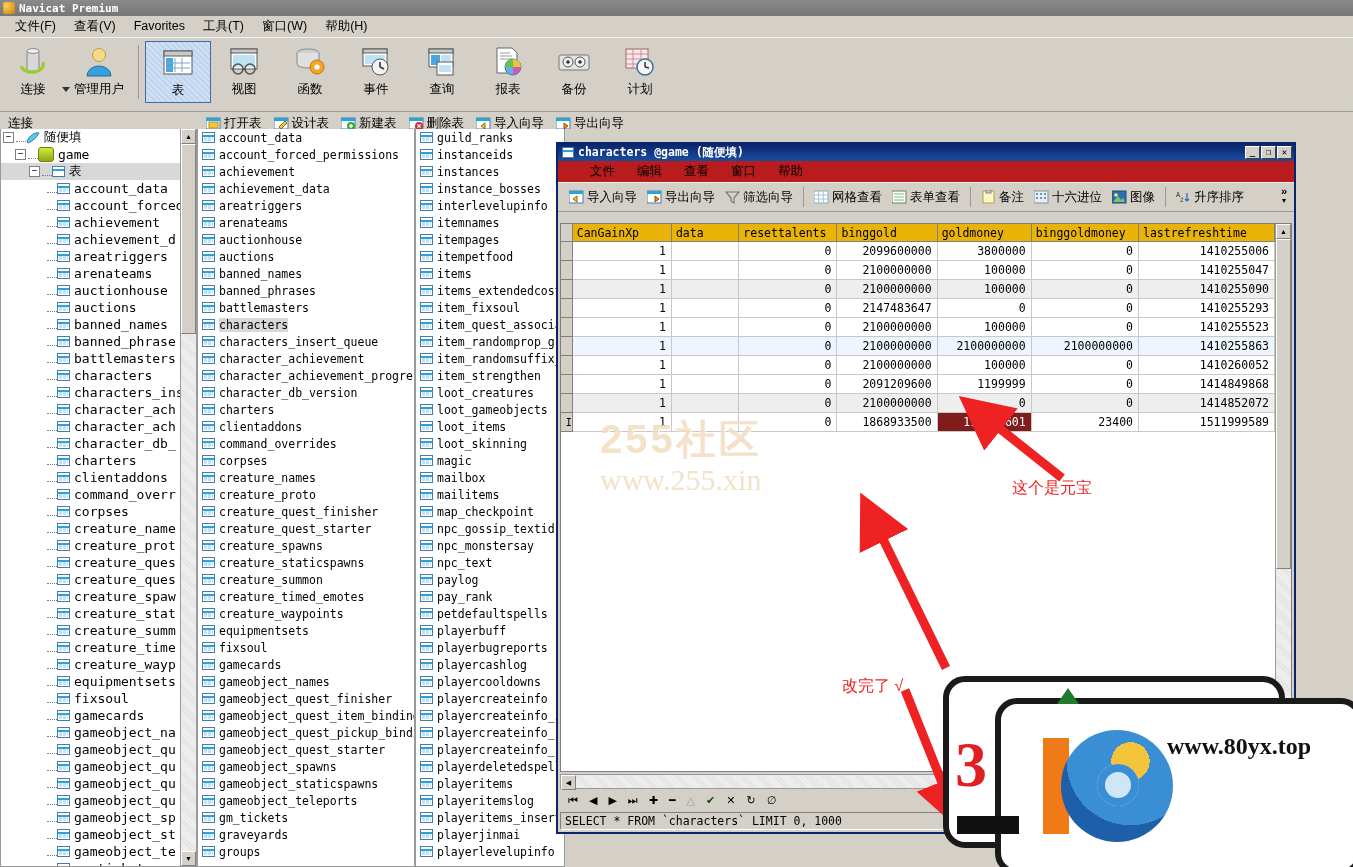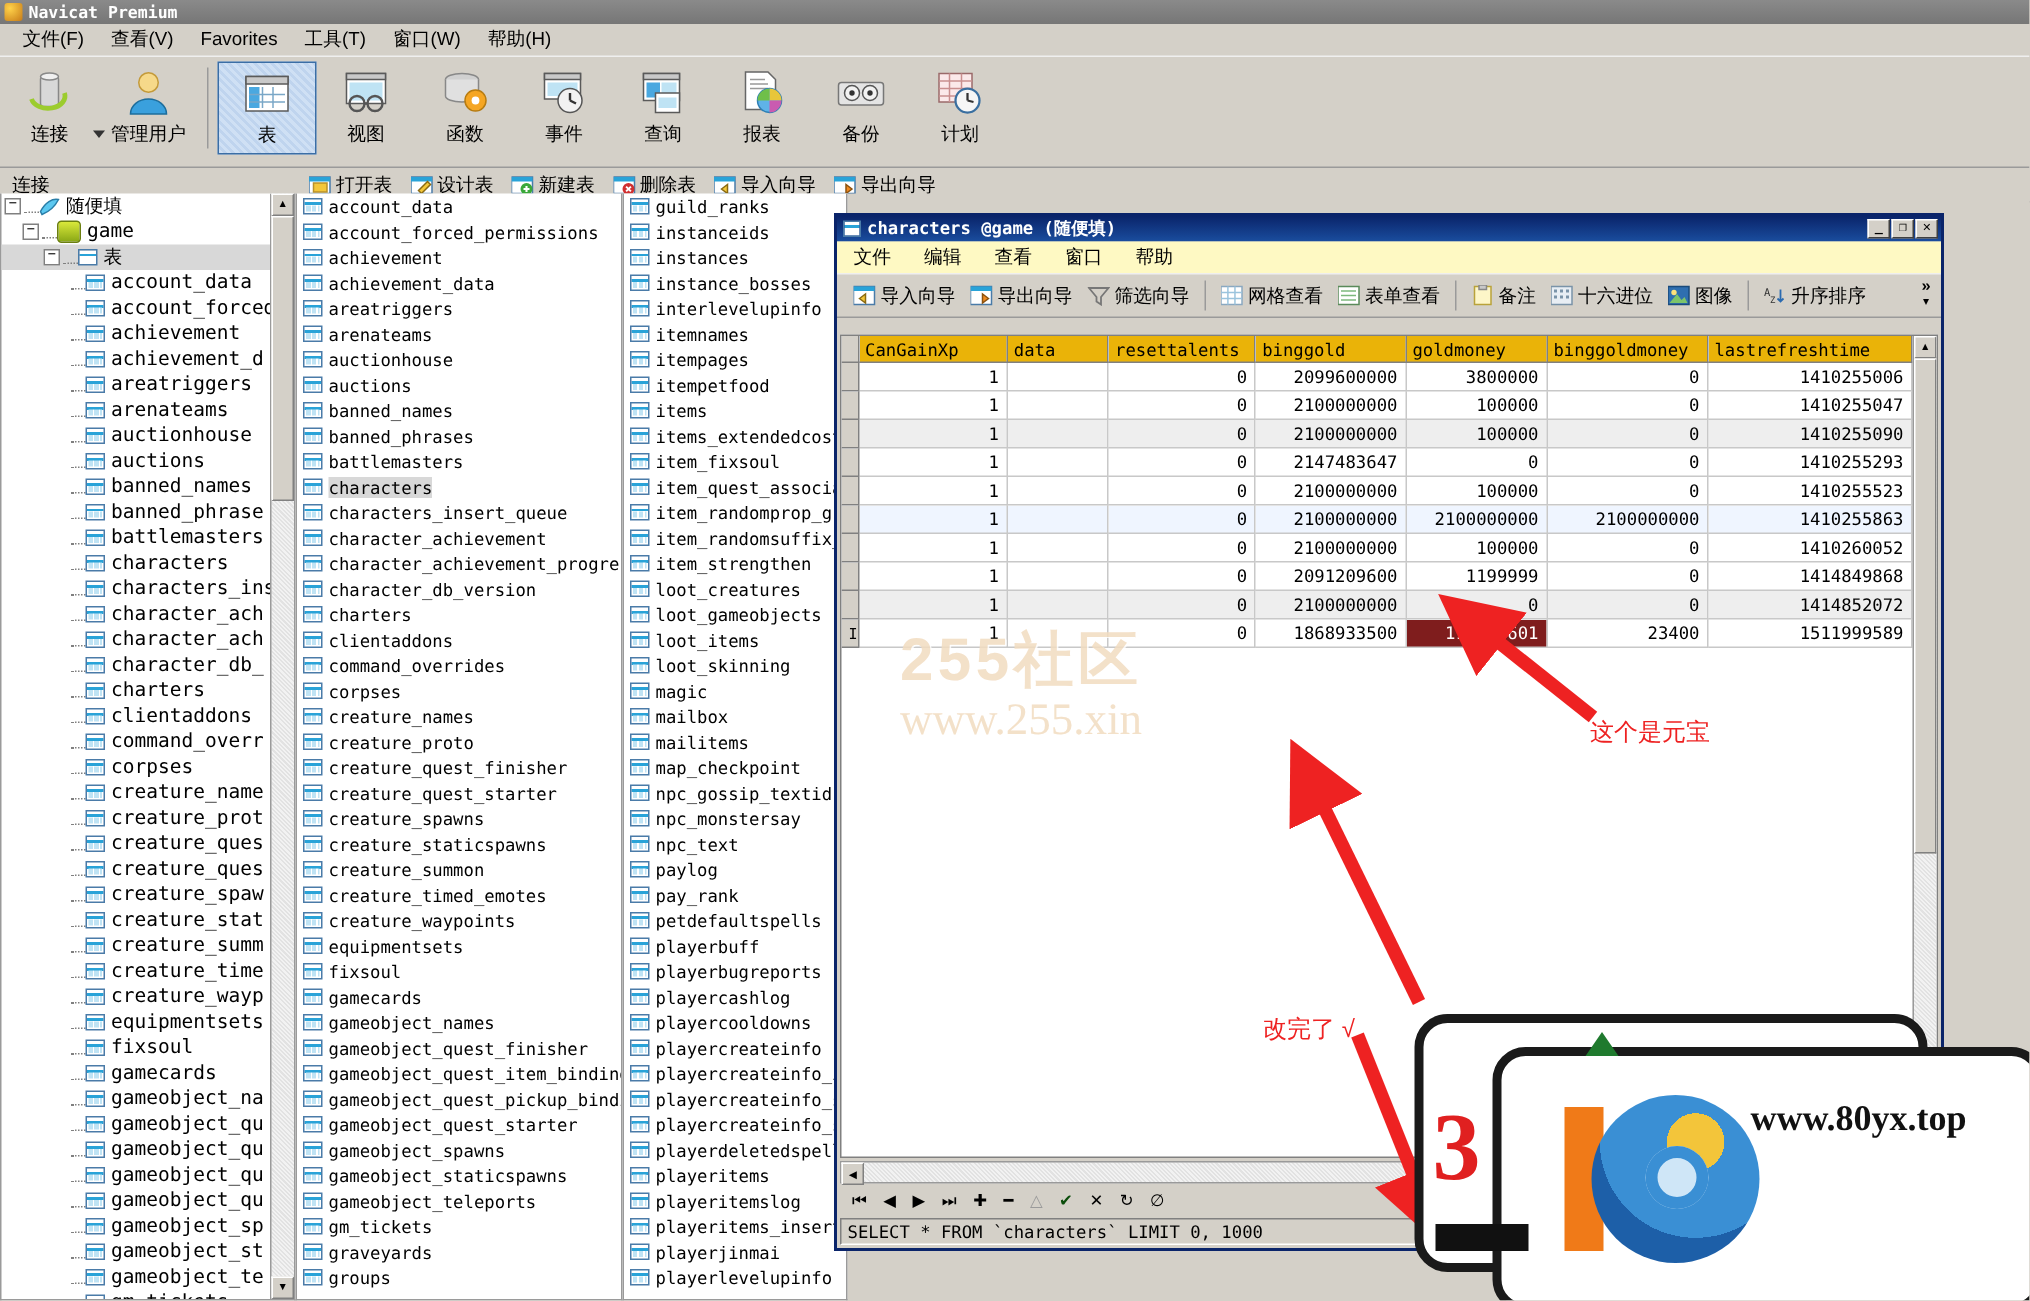"文件" #dw-menu { background: #fef9c3 -> #b91c1c; padding-left: 0 -> 21px }
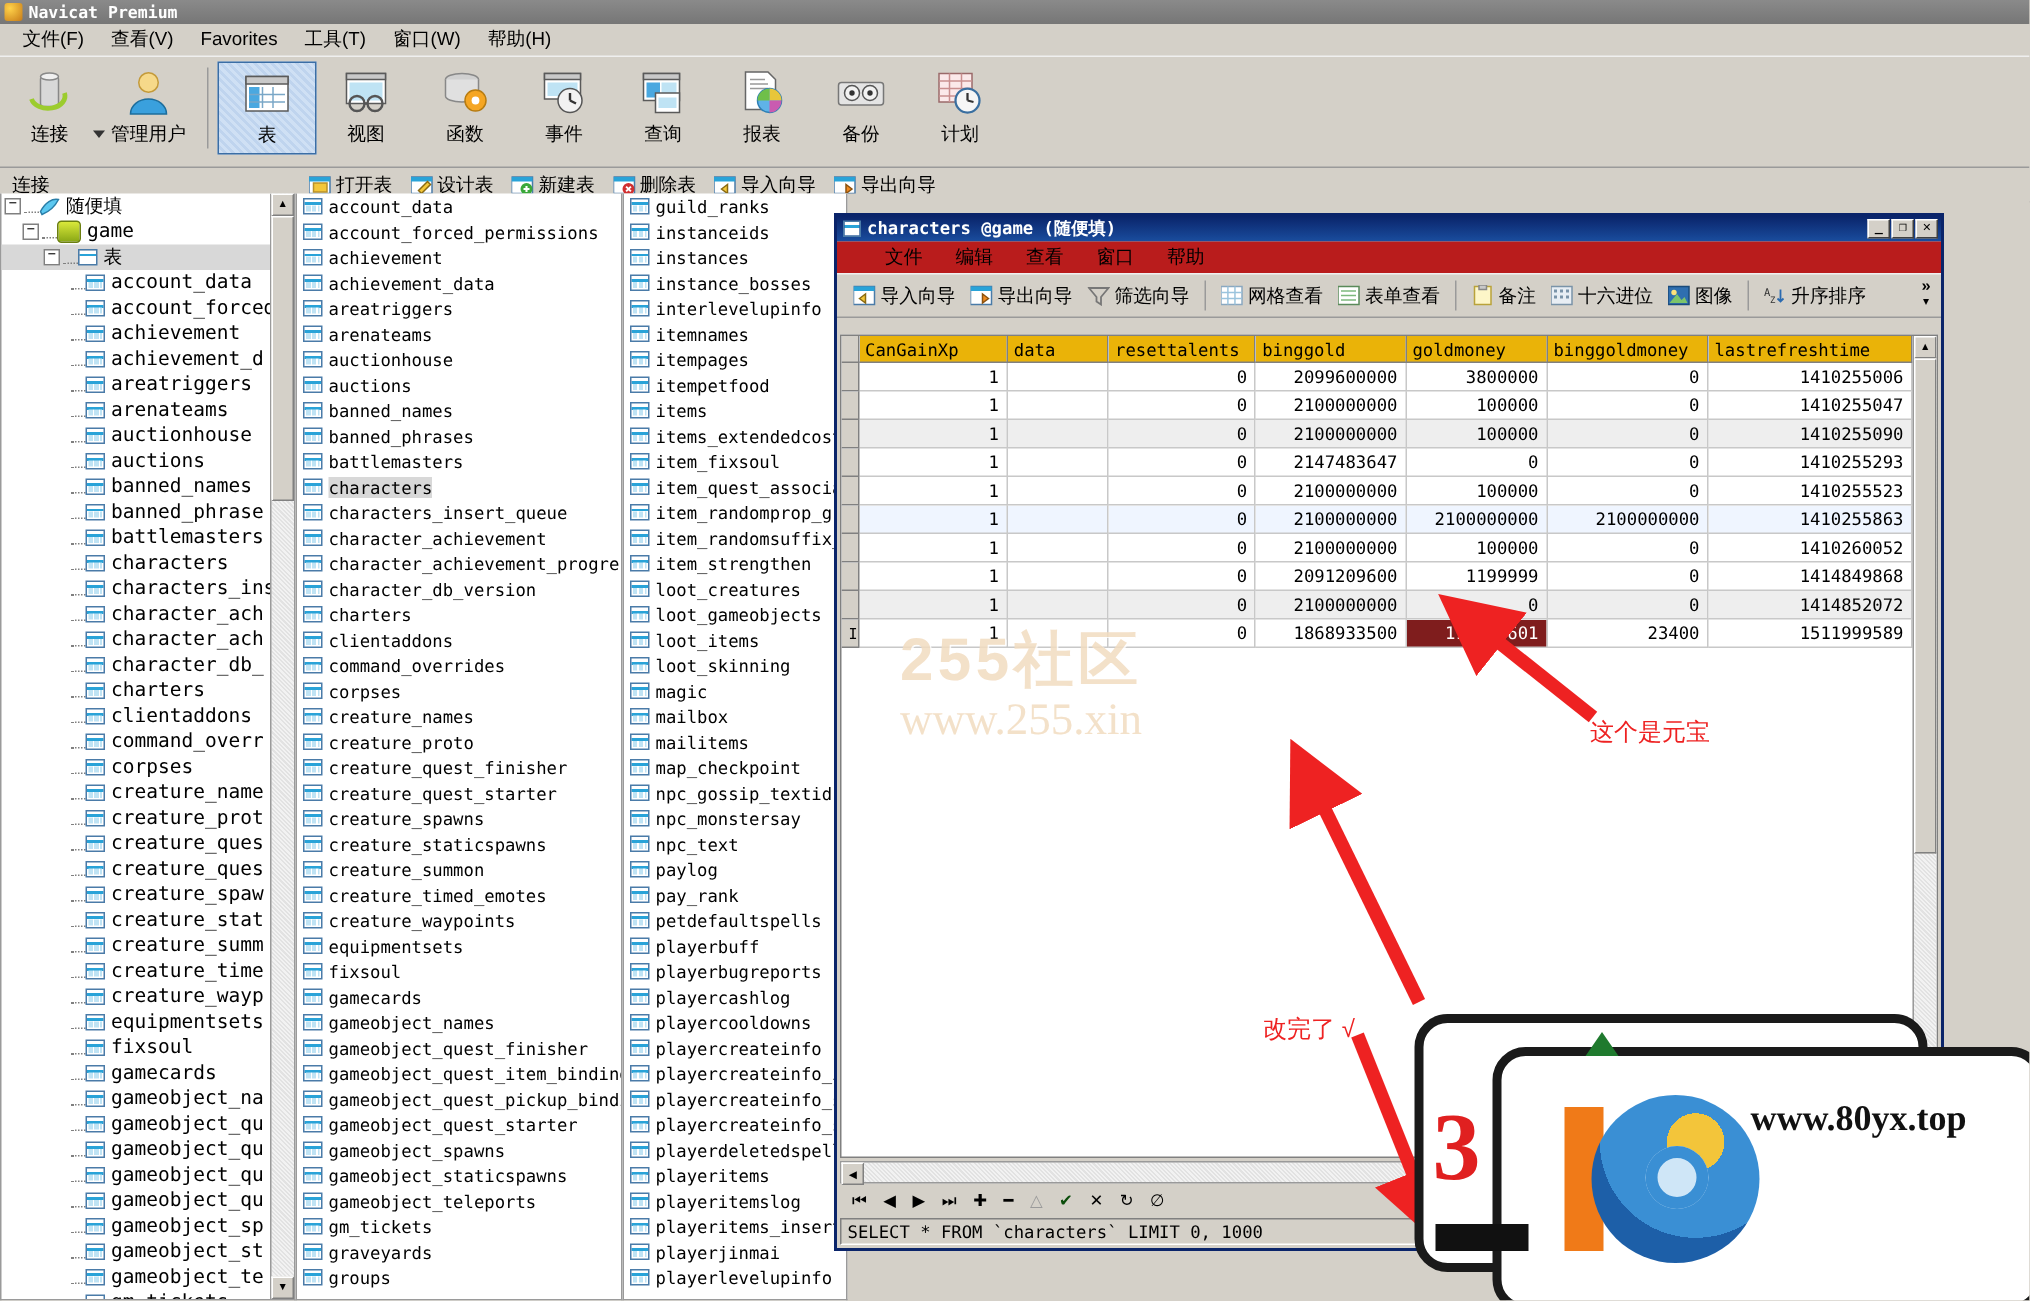"这个是元宝" div.anno { left: 1060px -> 1012px }
